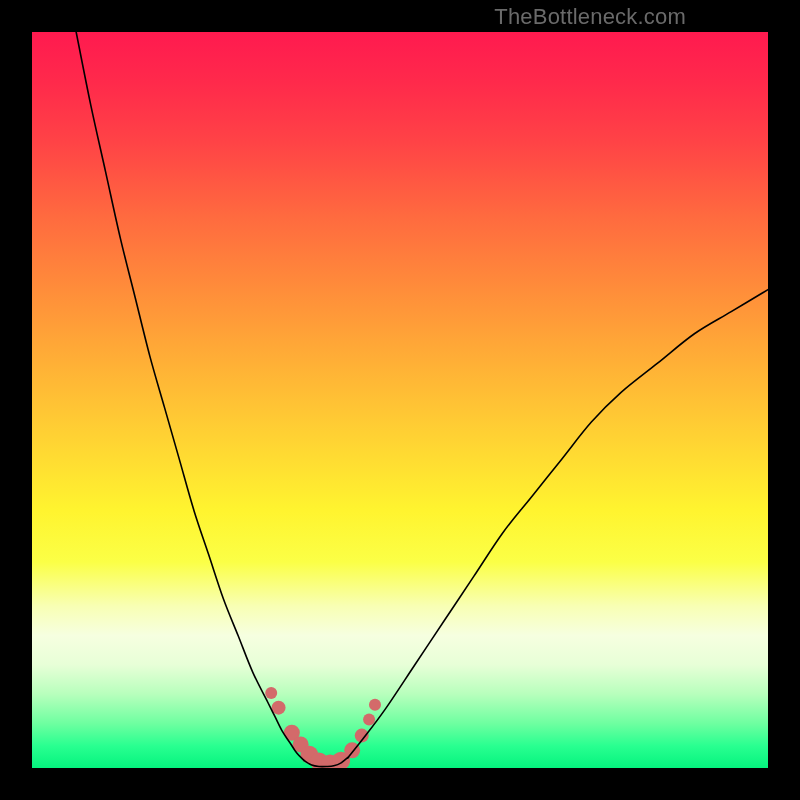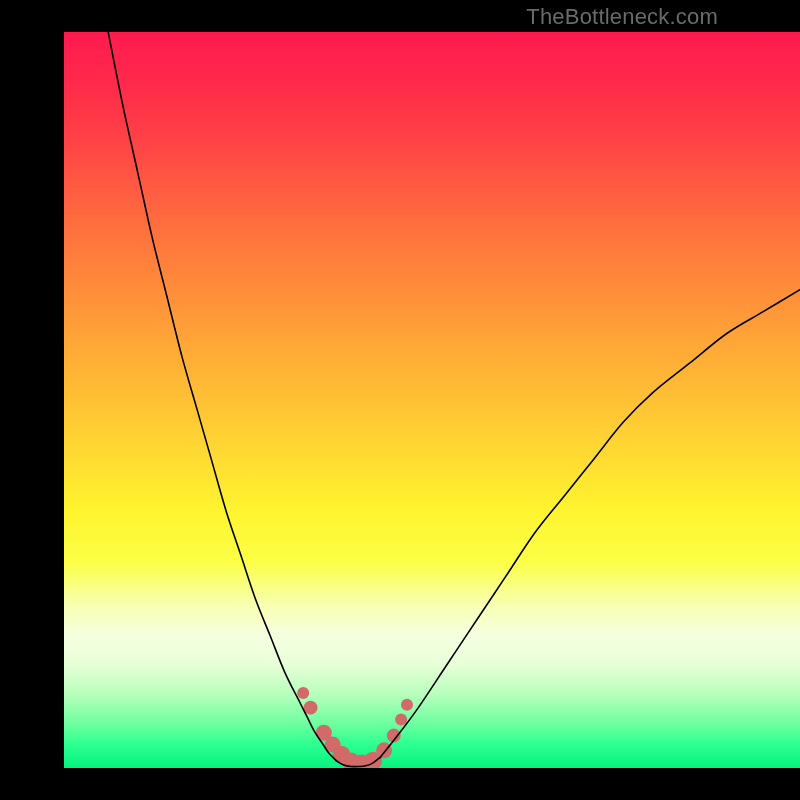"TheBottleneck.com" .frame { margin-left: 32px -> none }
